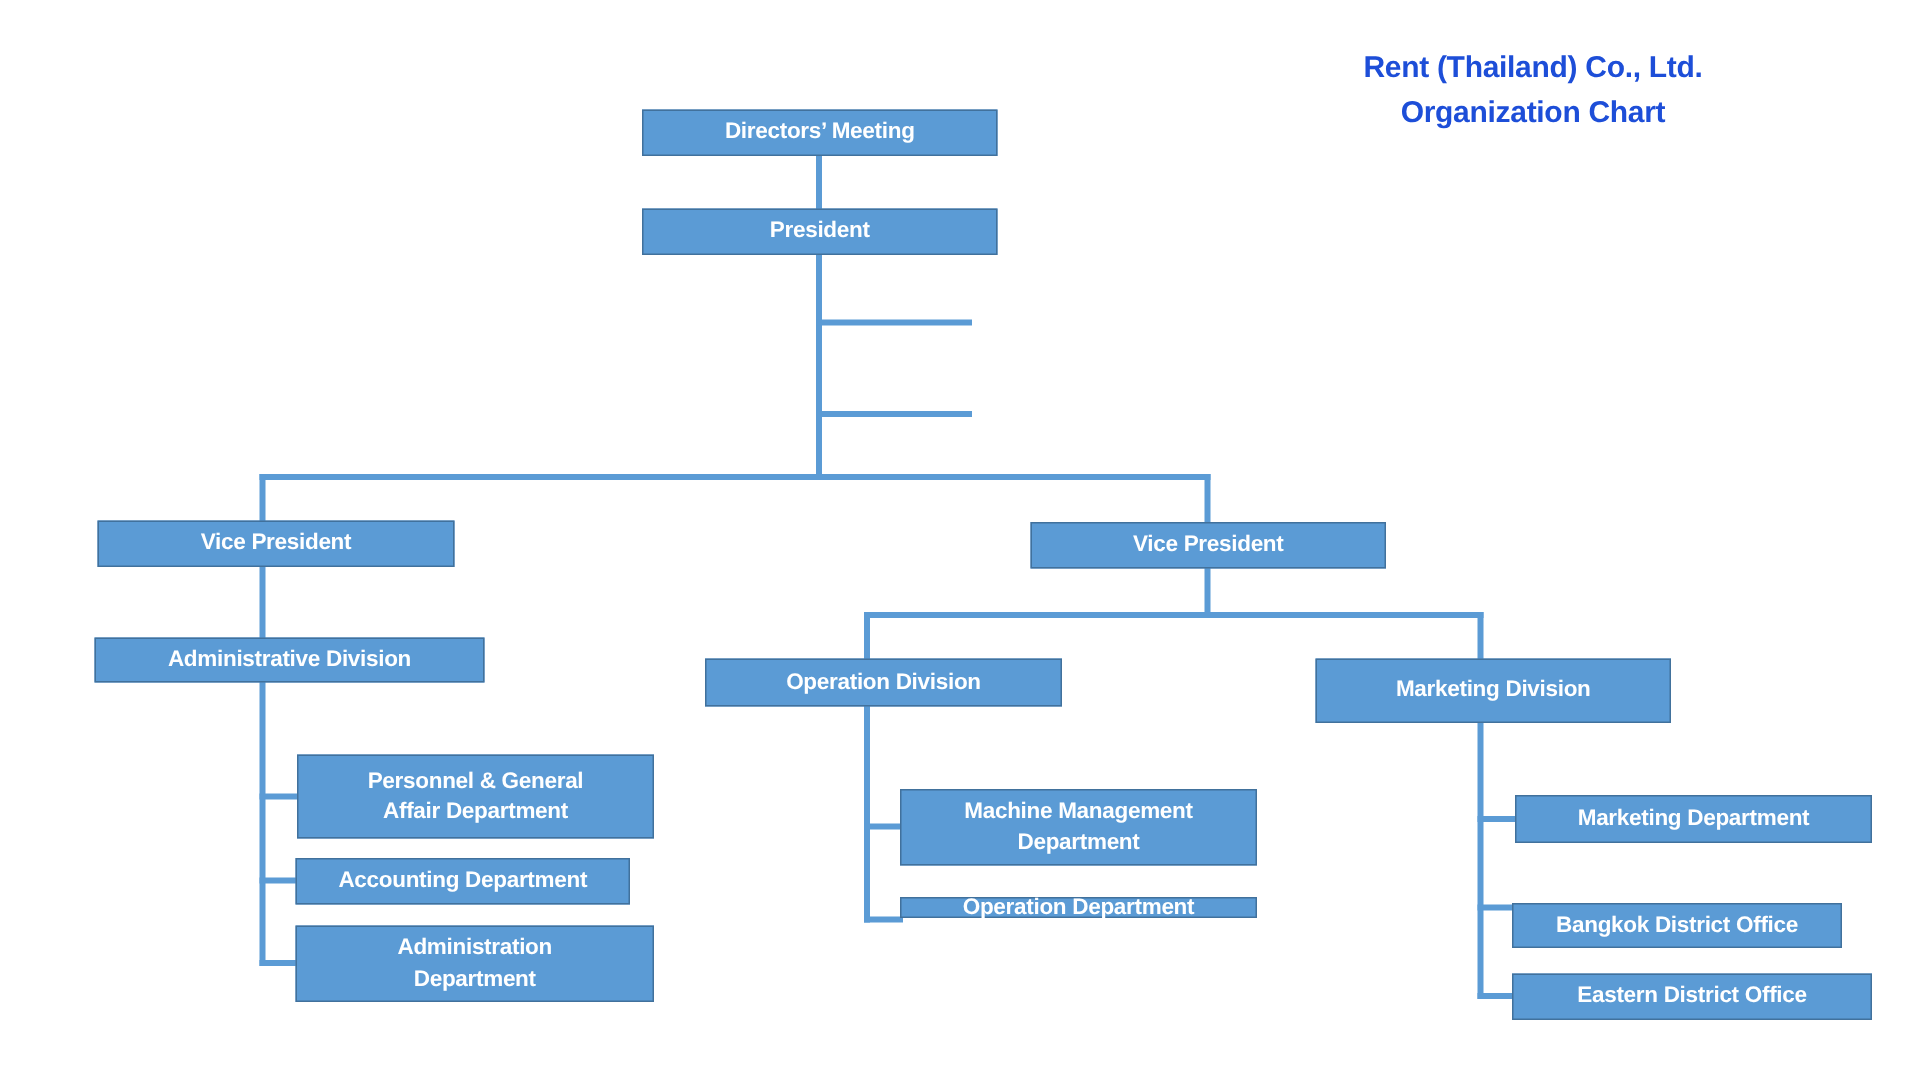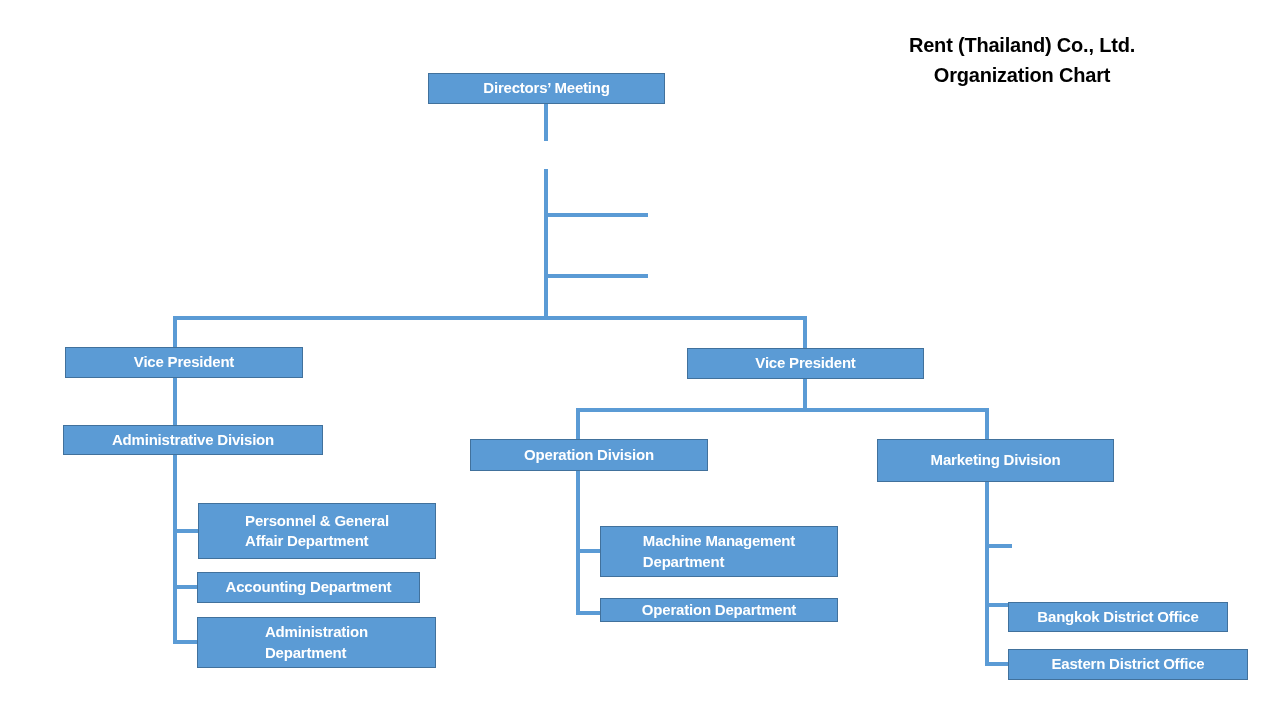"Rent (Thailand) Co., Ltd." .chart-title { color: #000000 -> #1d4ed8 }
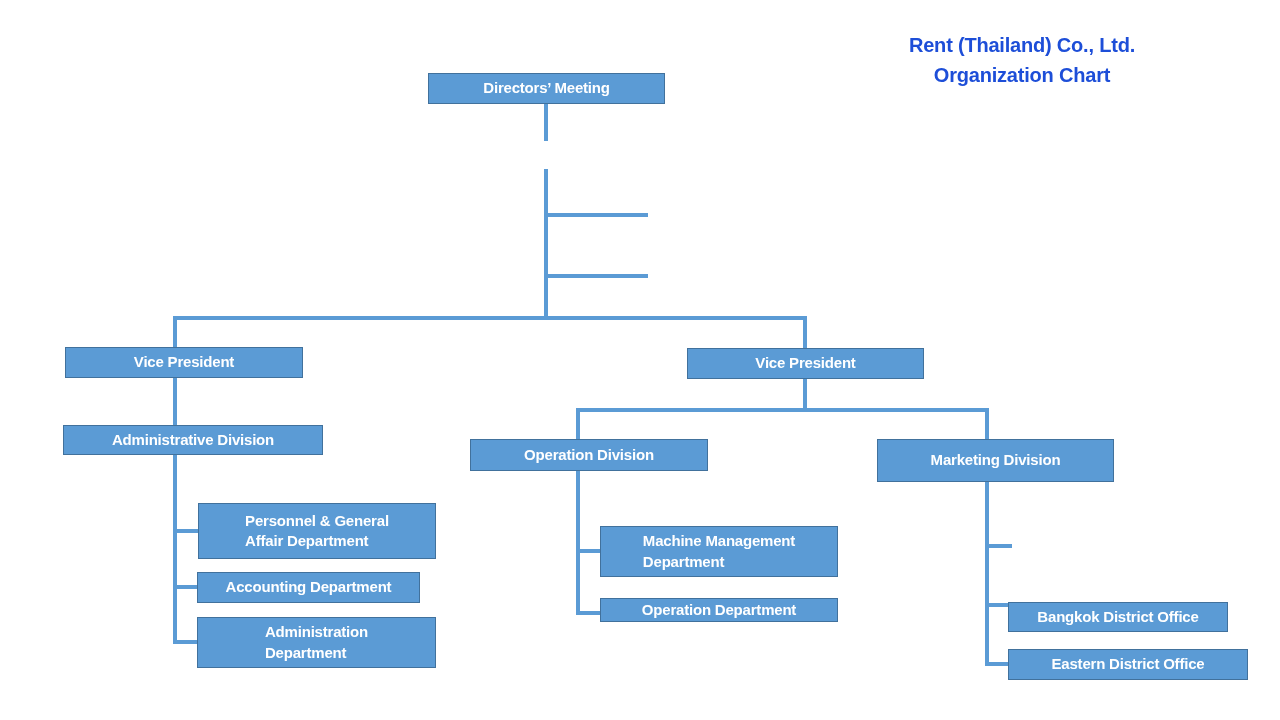"Directors’ Meeting" .node { text-align: none -> center }
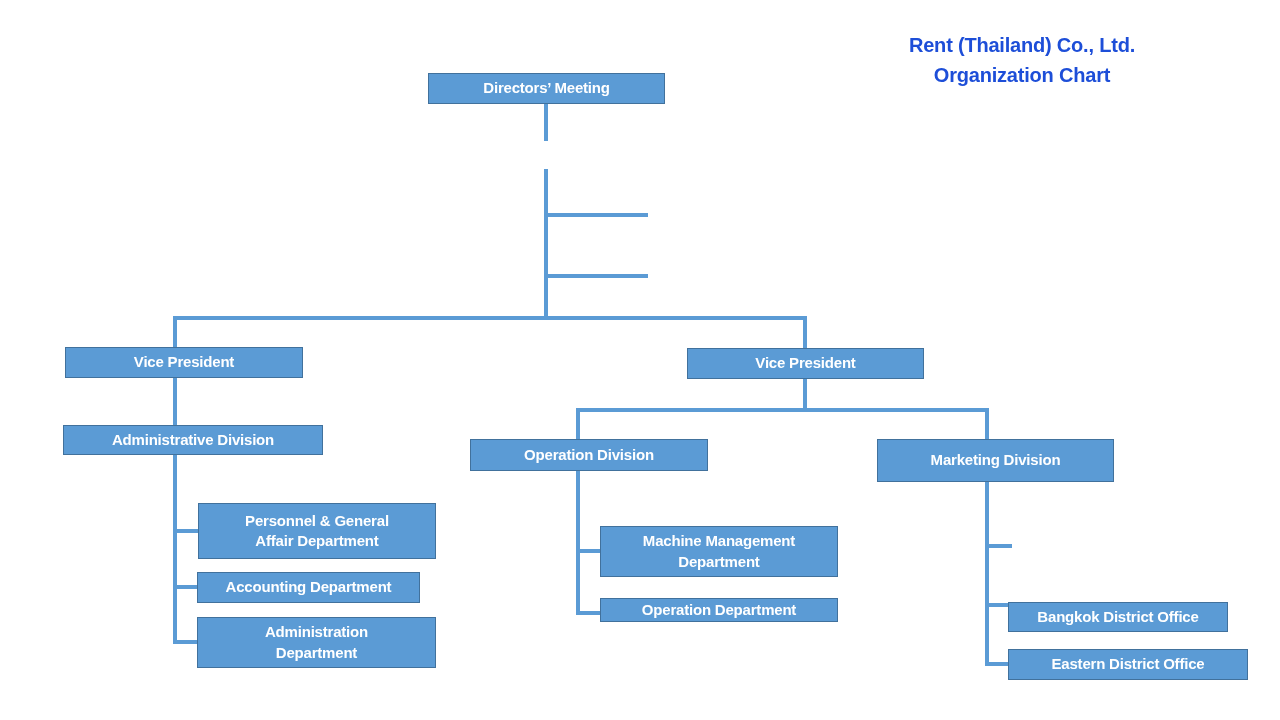"President" div.node { html: none -> <div>President</div> }
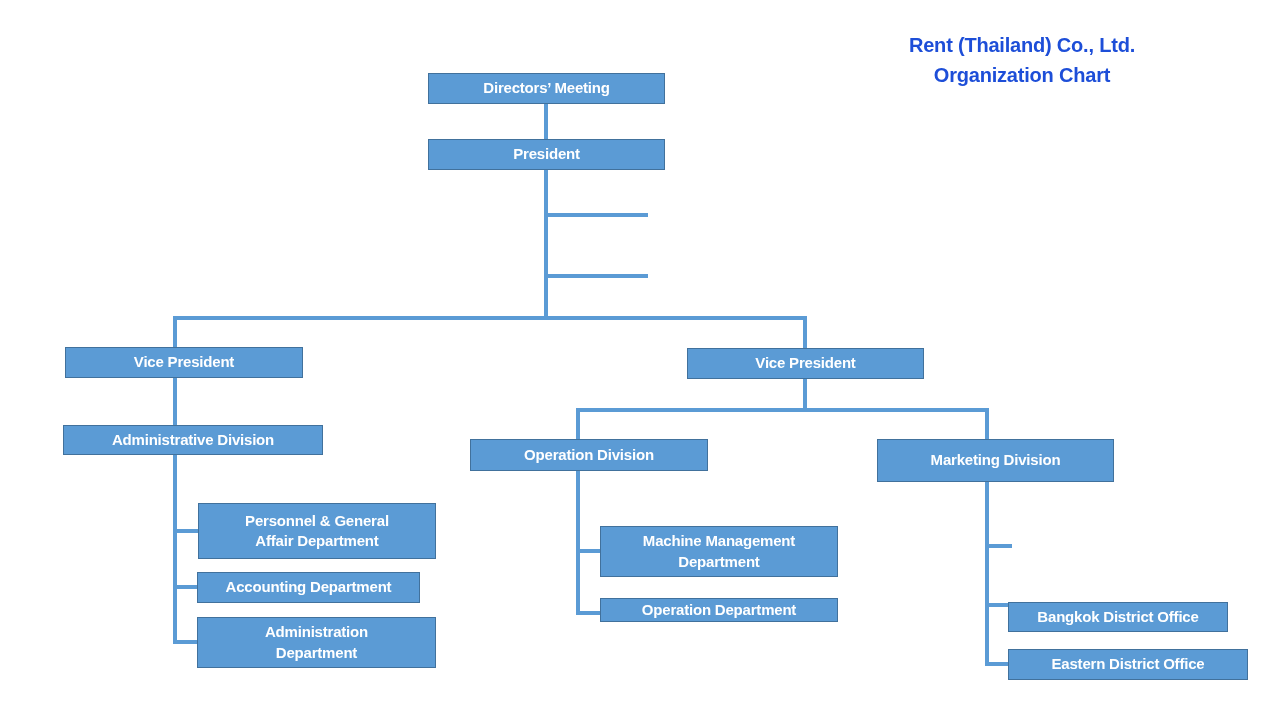"Marketing Department" div.node { html: none -> <div>Marketing Department</div> }
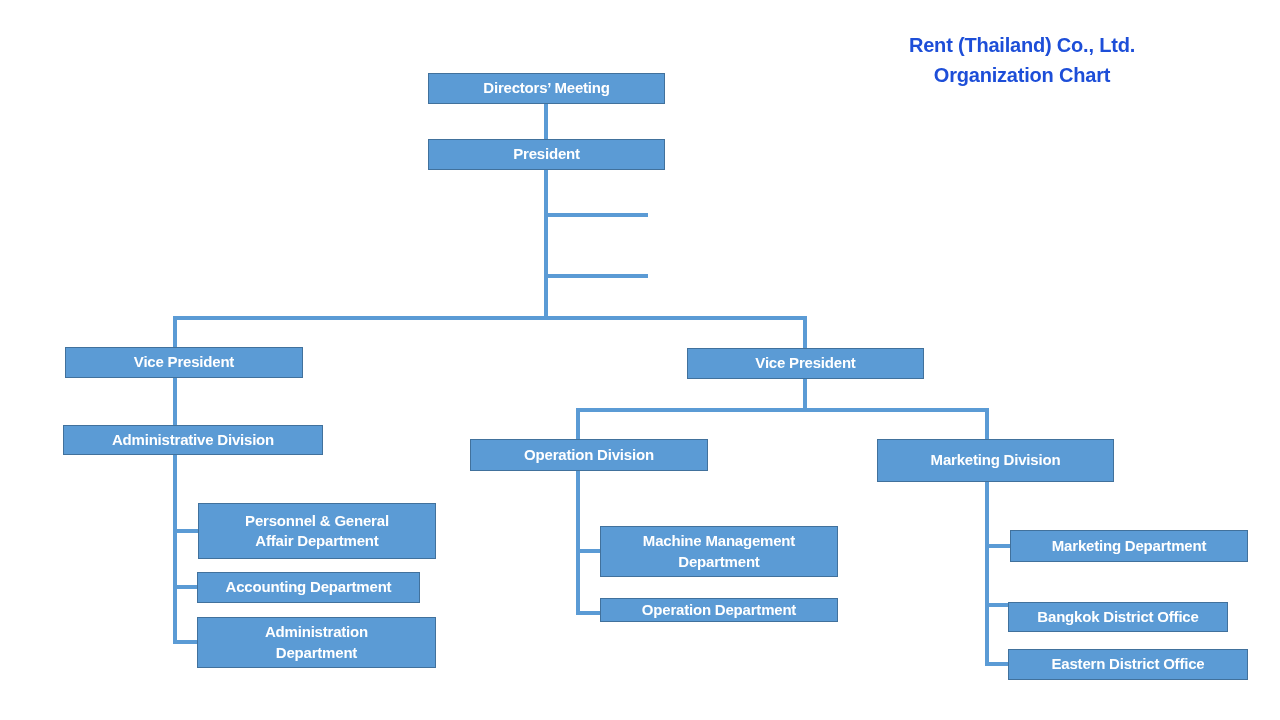"Operation Department" div.node { height: 24px -> 14px }
